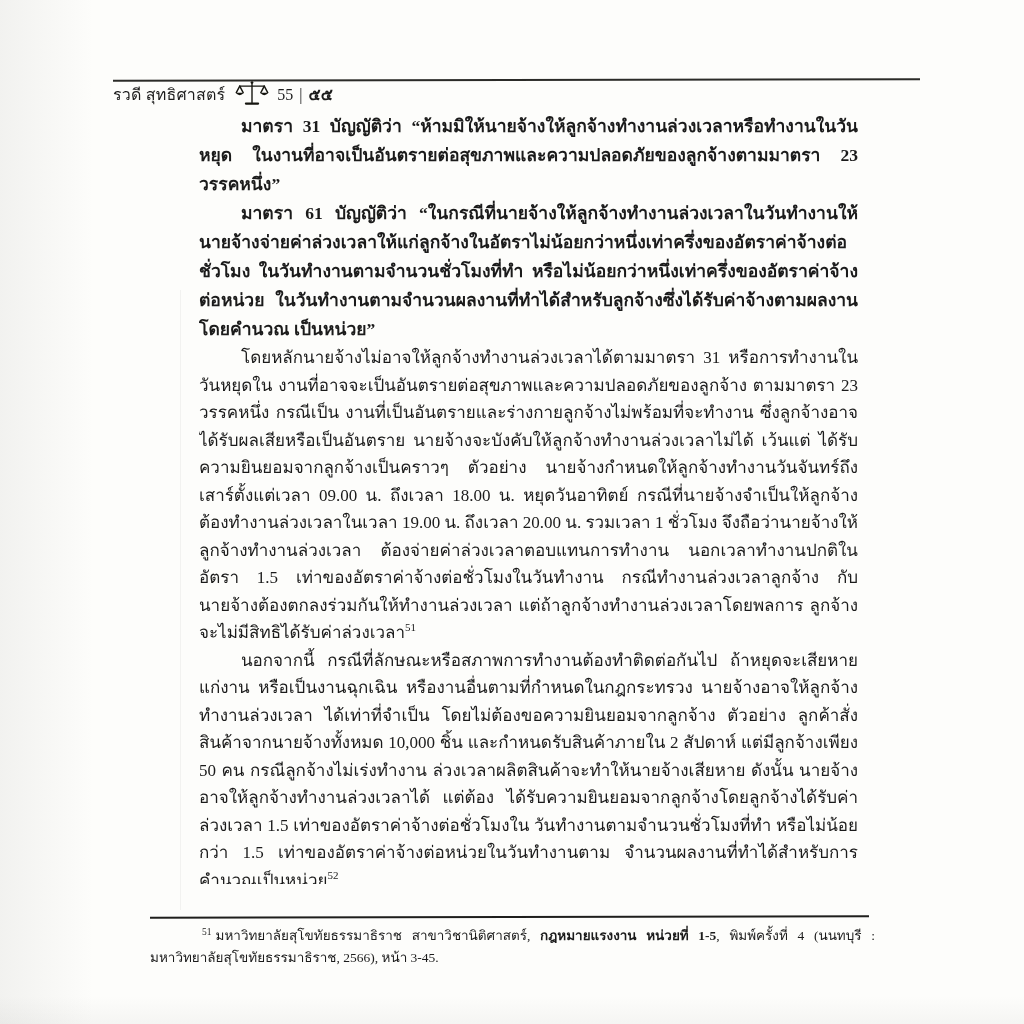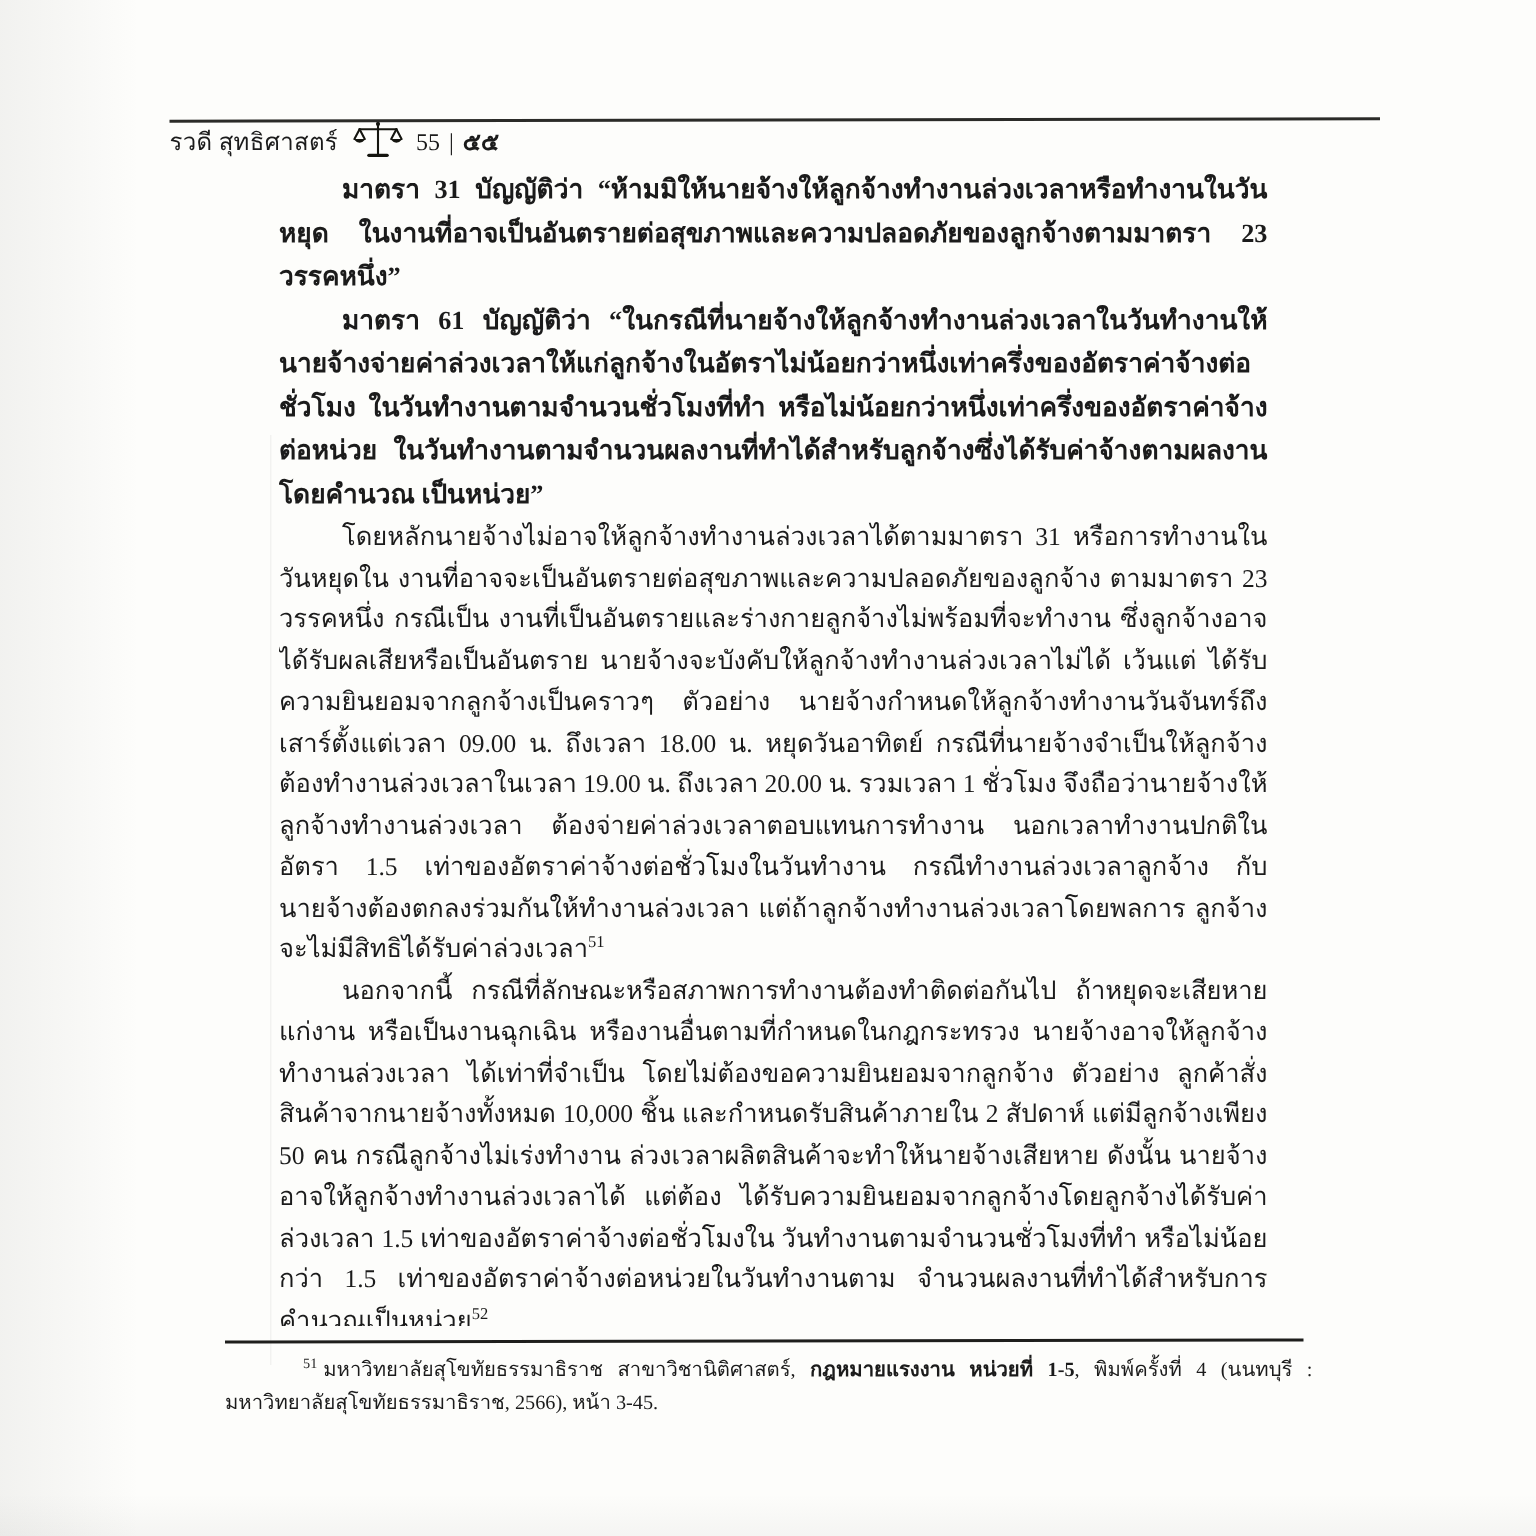"มาตรา 31 บัญญัติว่า" .body-text { left: 186px -> 199px }
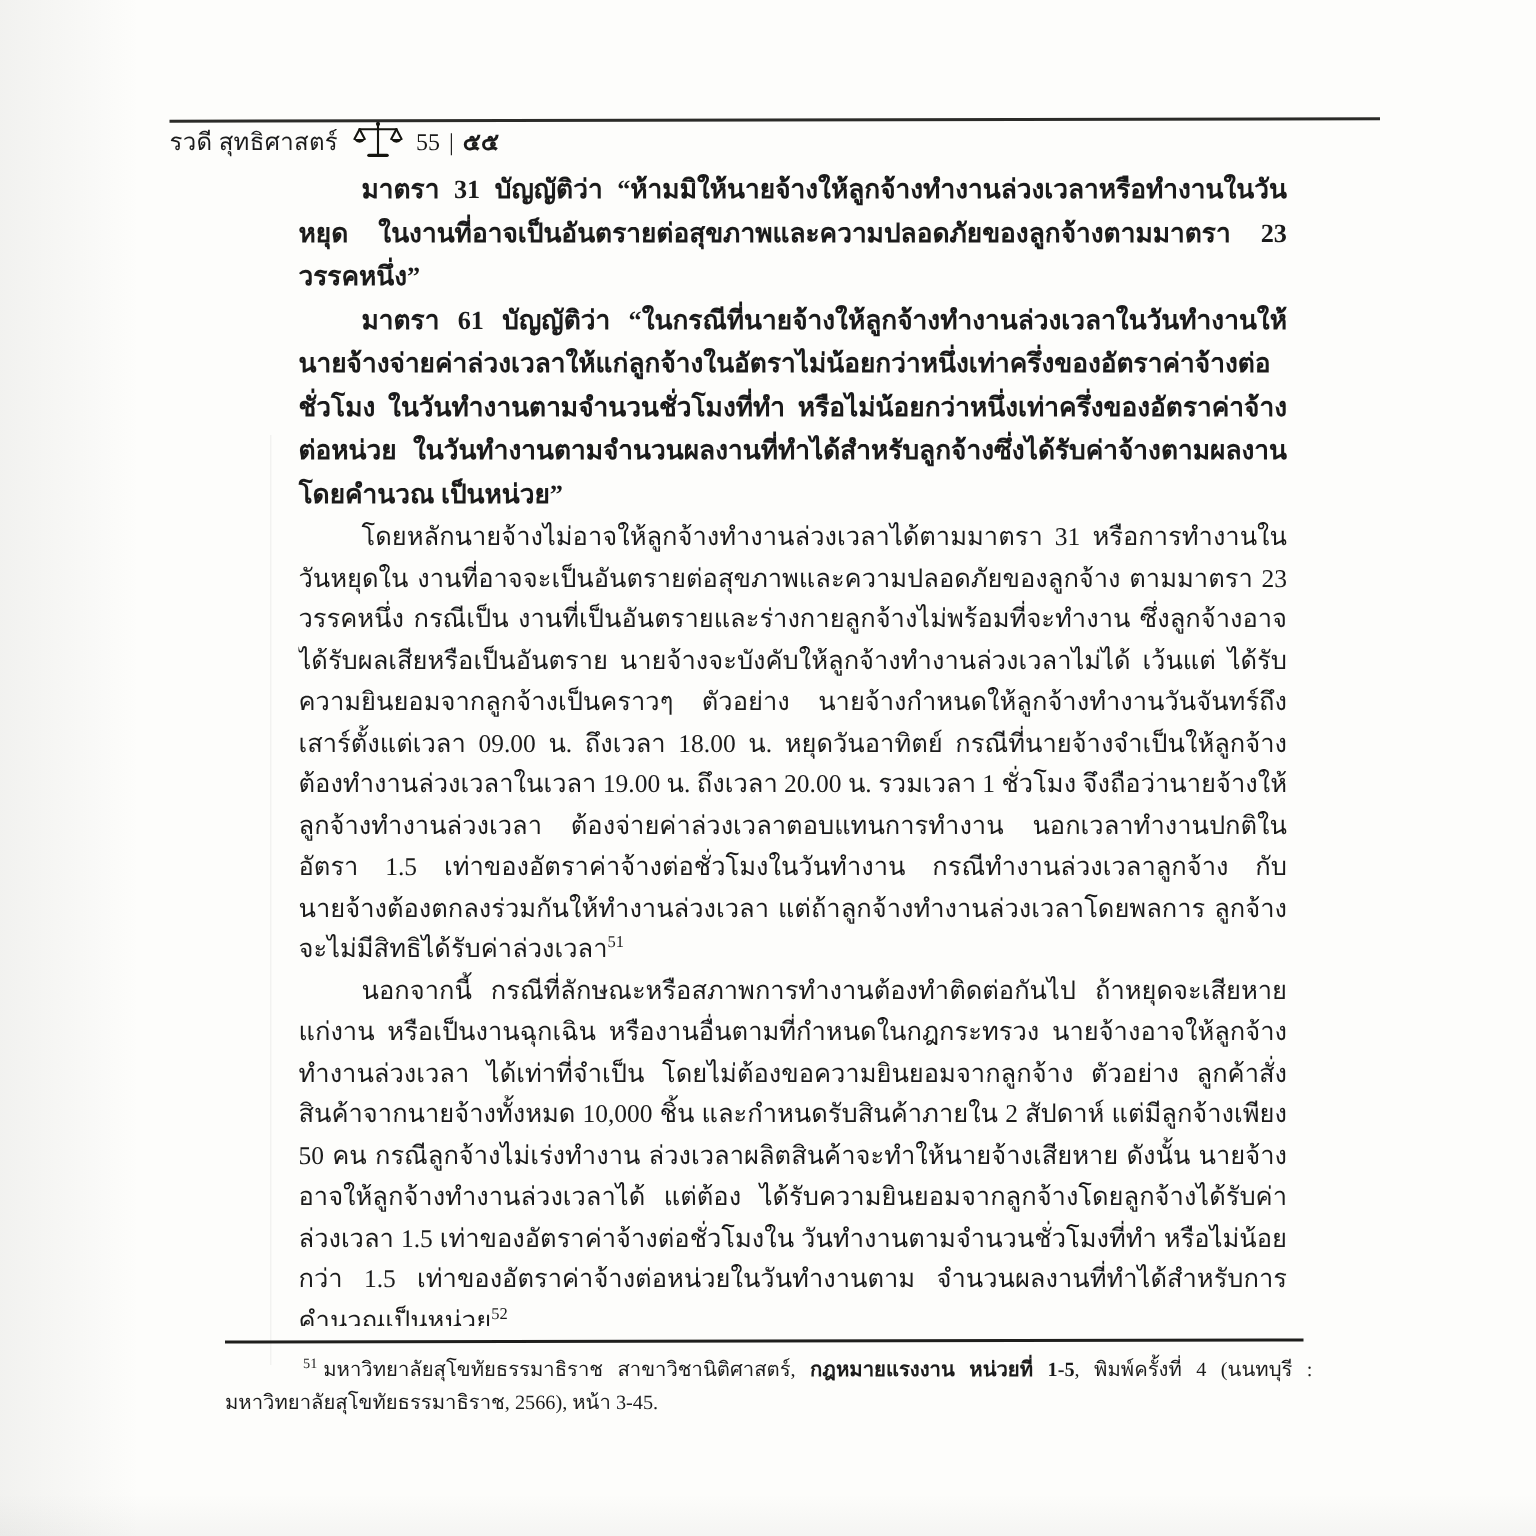"51 มหาวิทยาลัยสุโขทัยธรรมาธิราช" .footnotes { top: 893px -> 916px }
